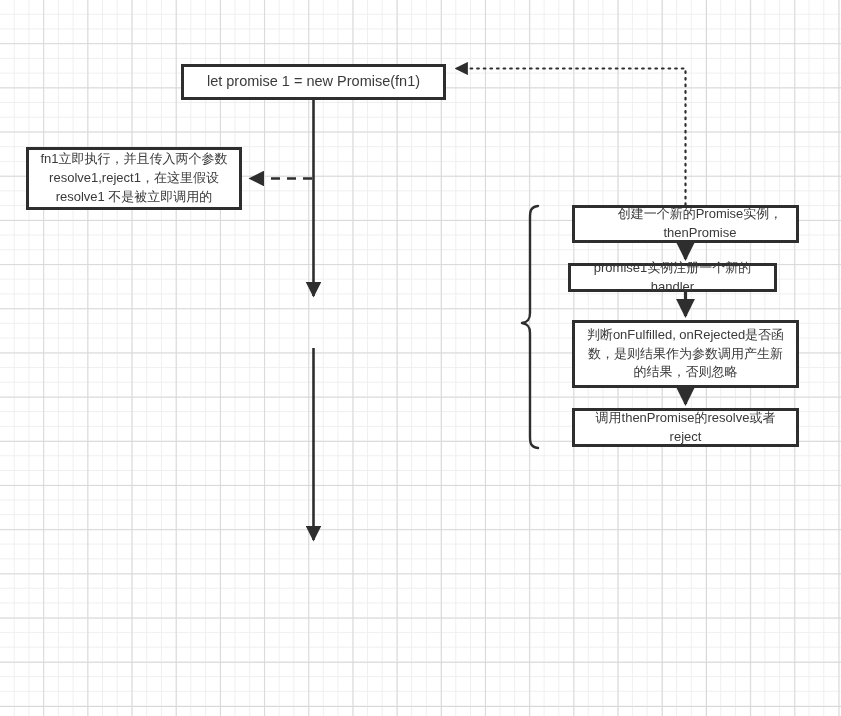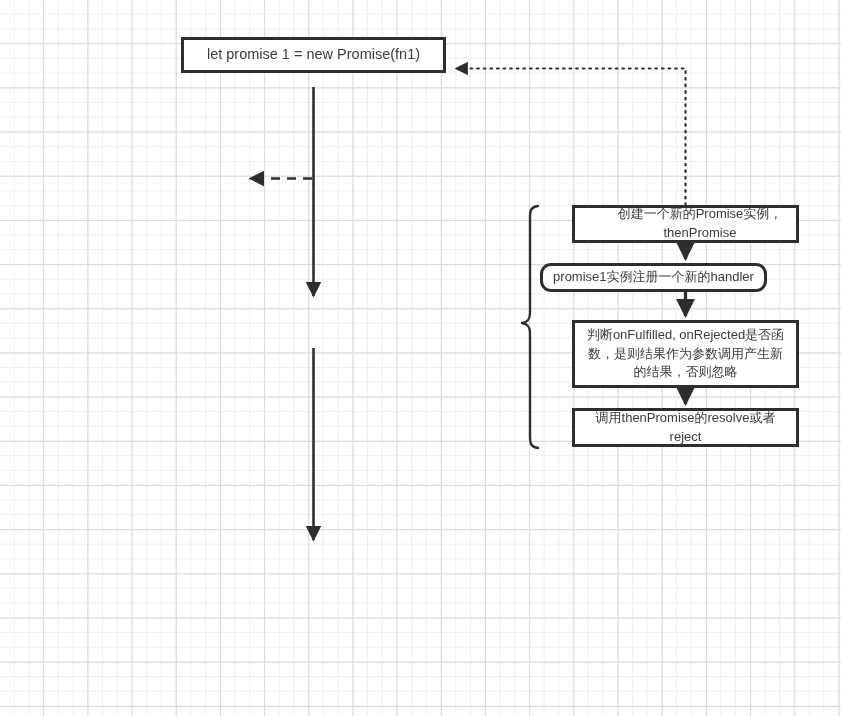"let promise 1 = new" #node-create-promise { top: 37px -> 64px }
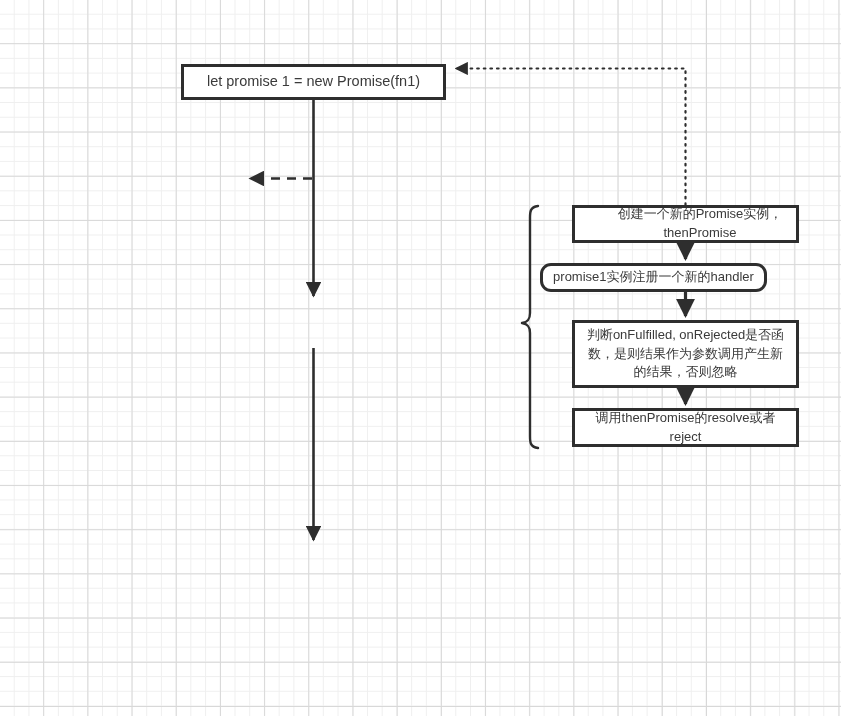"fn1立即执行，并且传入两个参数" div.node { html: none -> <div> <span>fn1立即执行，并且传入两个参数 resolve1,reject1，在这里假设 resolve1 不是被立即调用的</span> </div> }
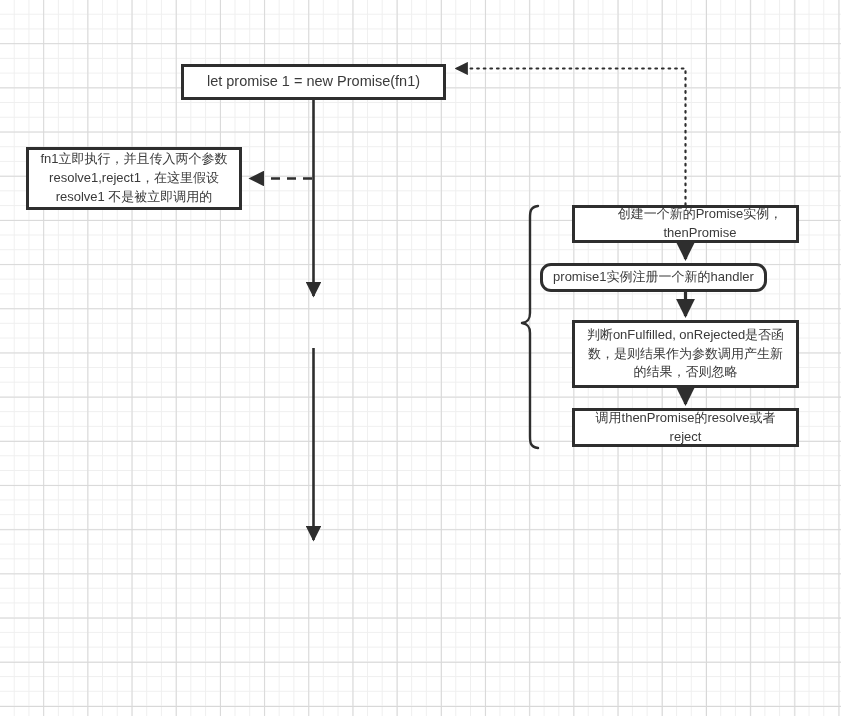"promise1实例注册一个新的handler" #node-register-handler { border-radius: 11px -> none; left: 540px -> 568px; width: 227px -> 209px }
